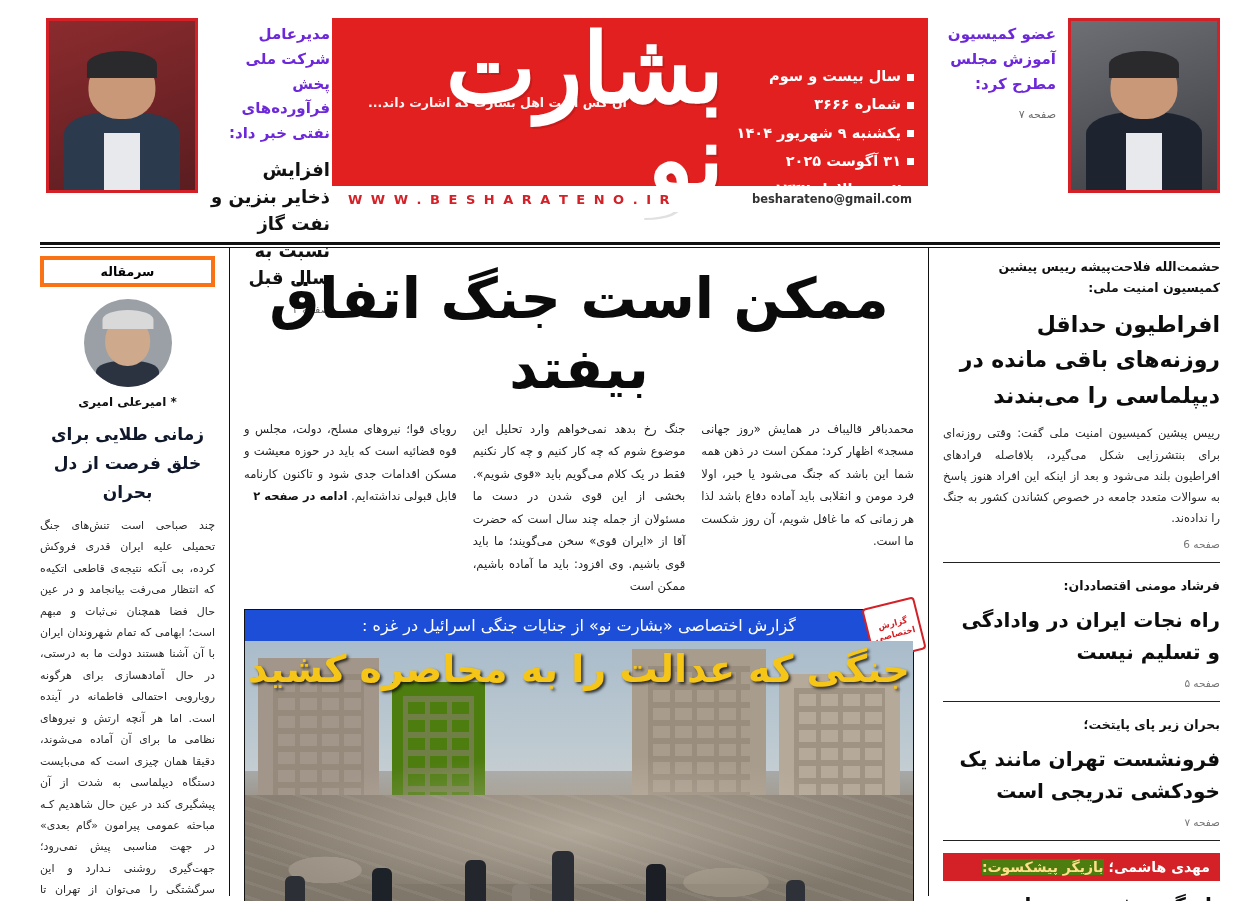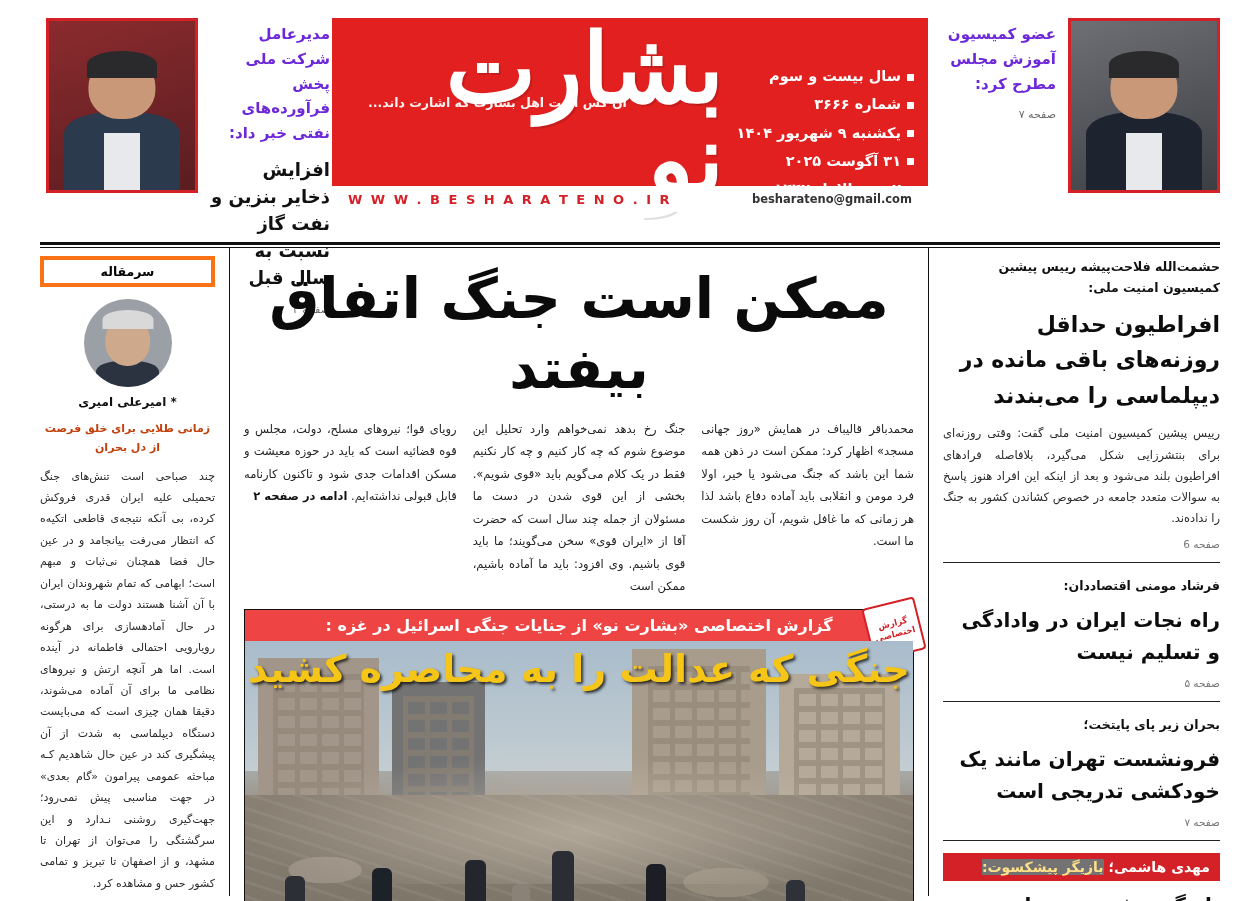"زمانی طلایی برای خلق فرصت" .l-head { color: #c2410c -> #0f172a; font-size: 11px -> 17px }
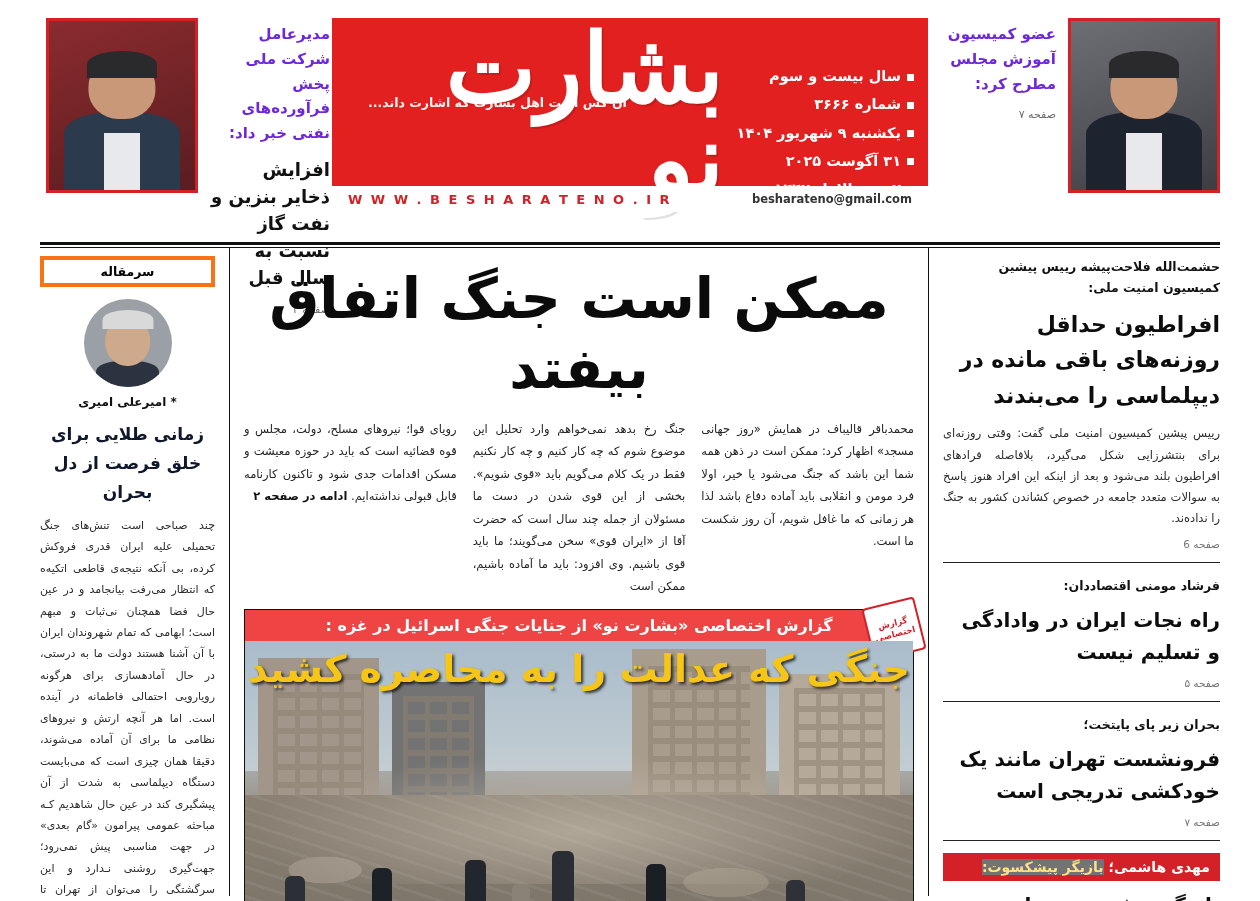"گزارش اختصاصی «بشارت نو» از" .feat-bar { background: #ef4444 -> #1d4ed8; font-weight: 700 -> 400 }
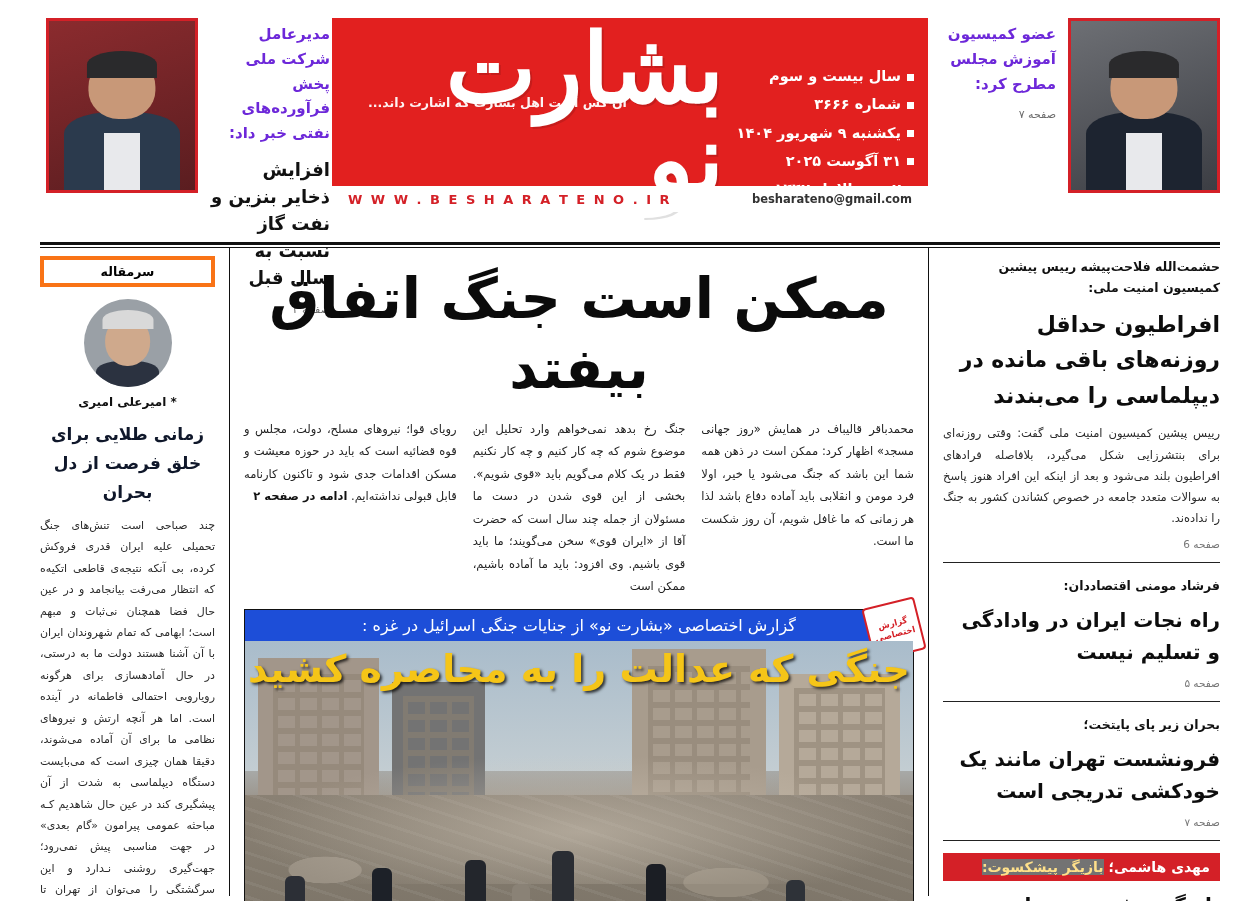"بازیگر پیشکسوت:" .b2 { background: #737373 -> #4d7c0f }
